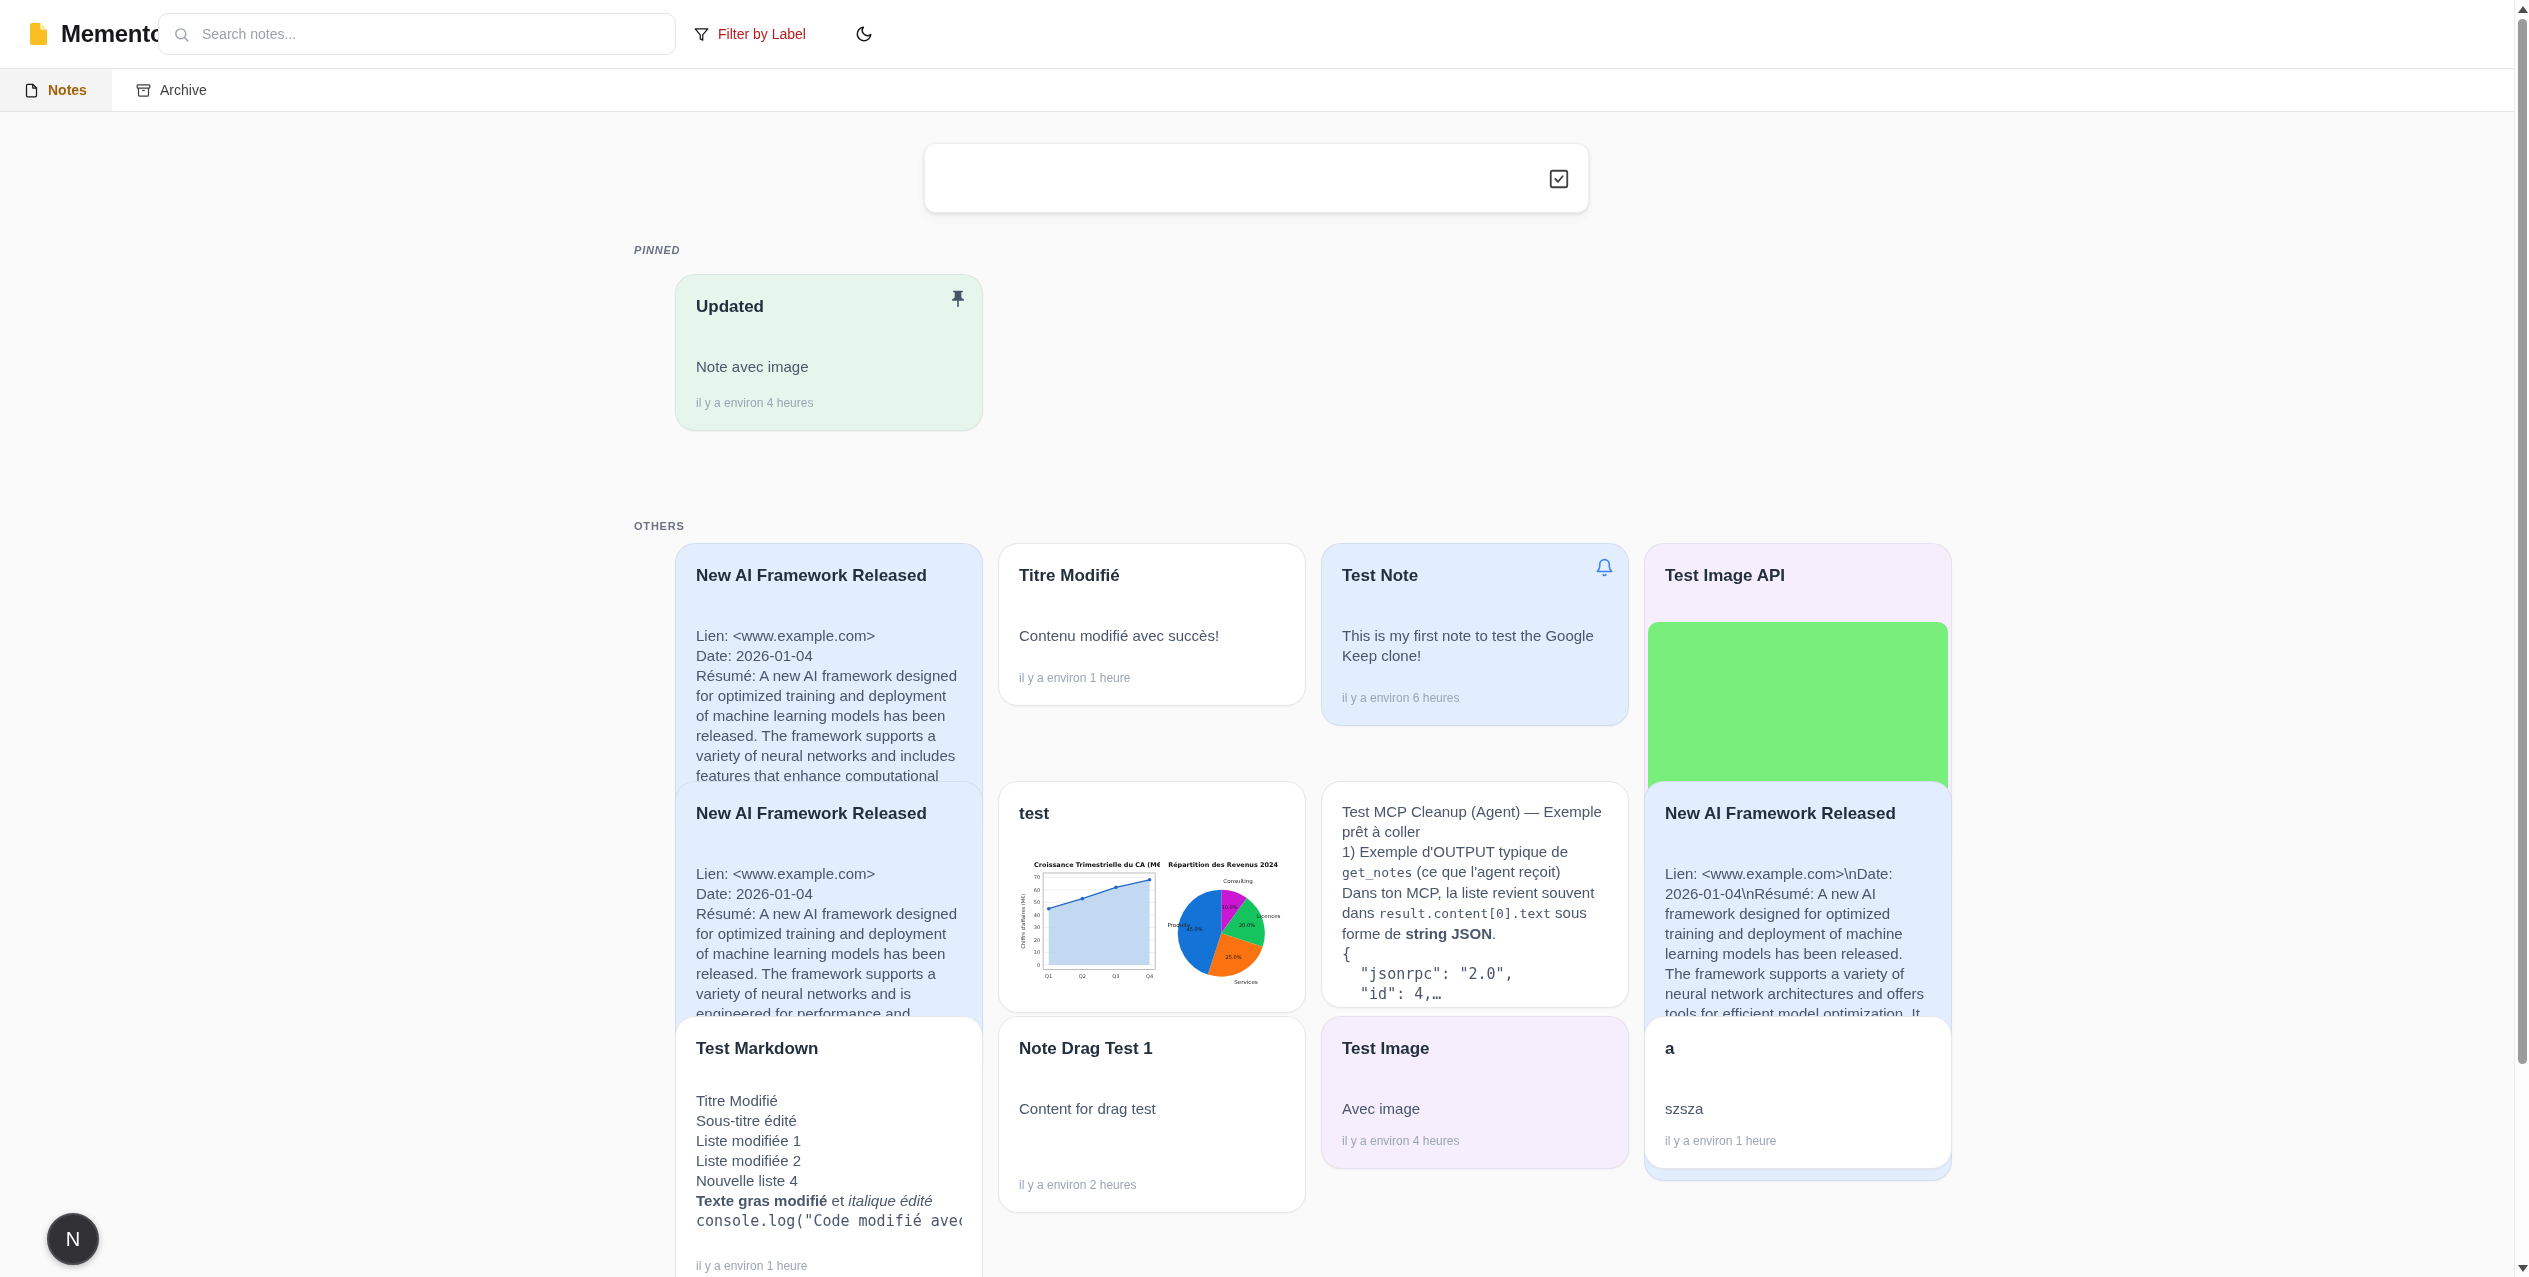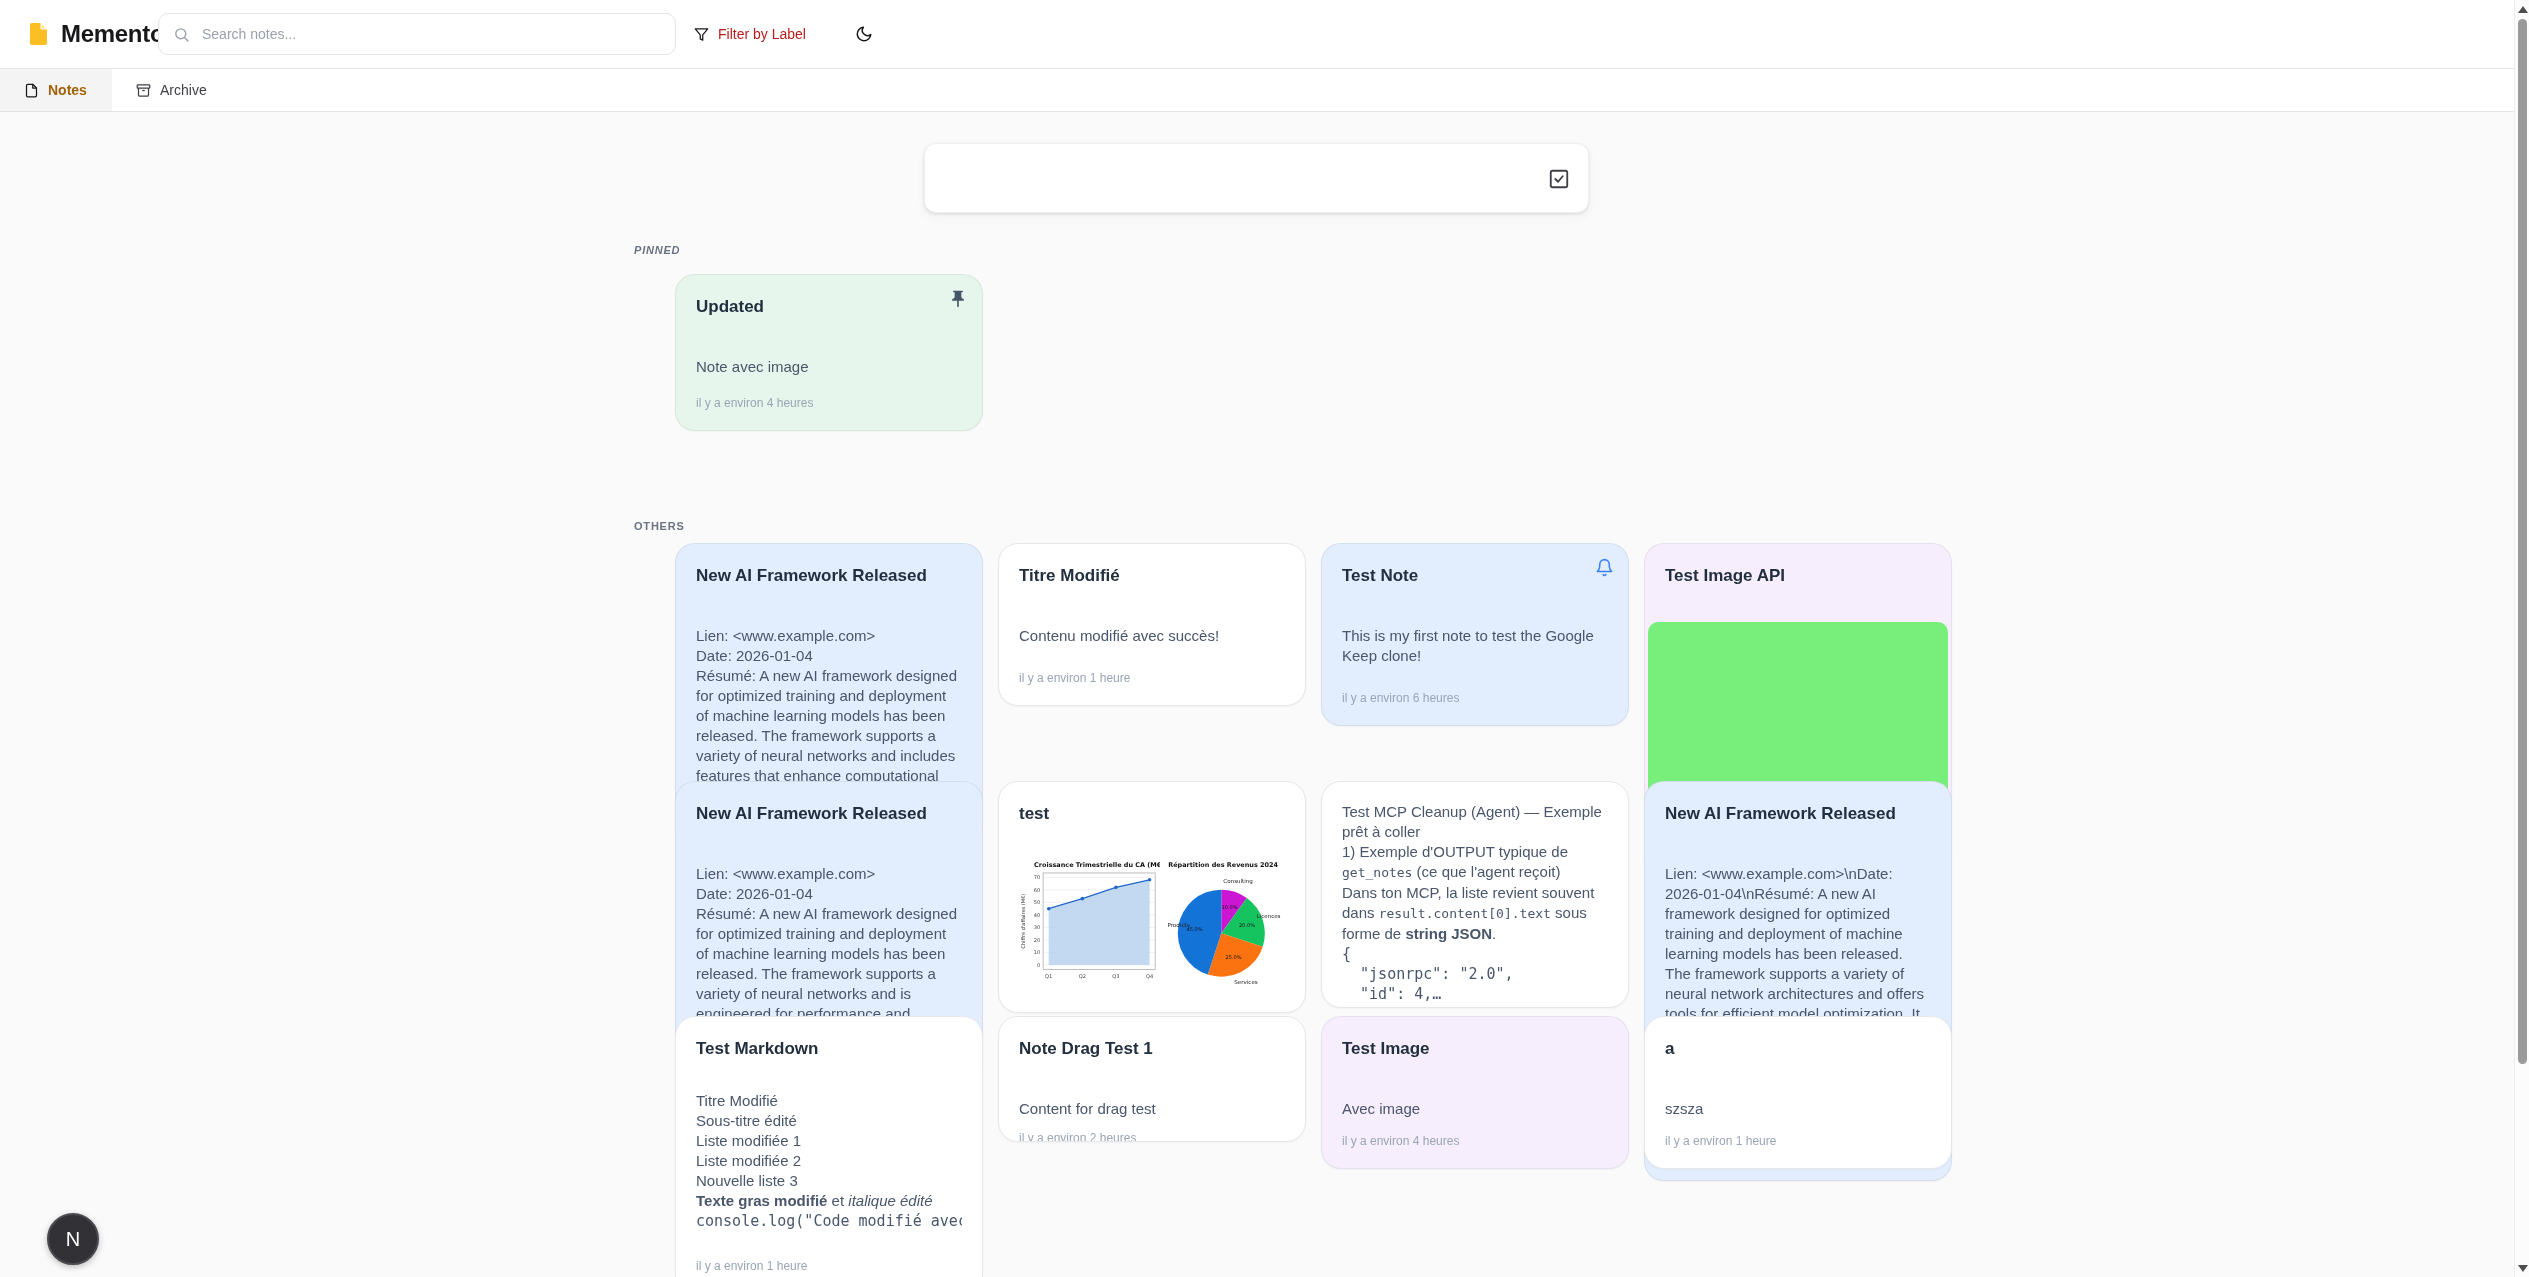"Note Drag Test 1" div.note { height: 126px -> 197px }
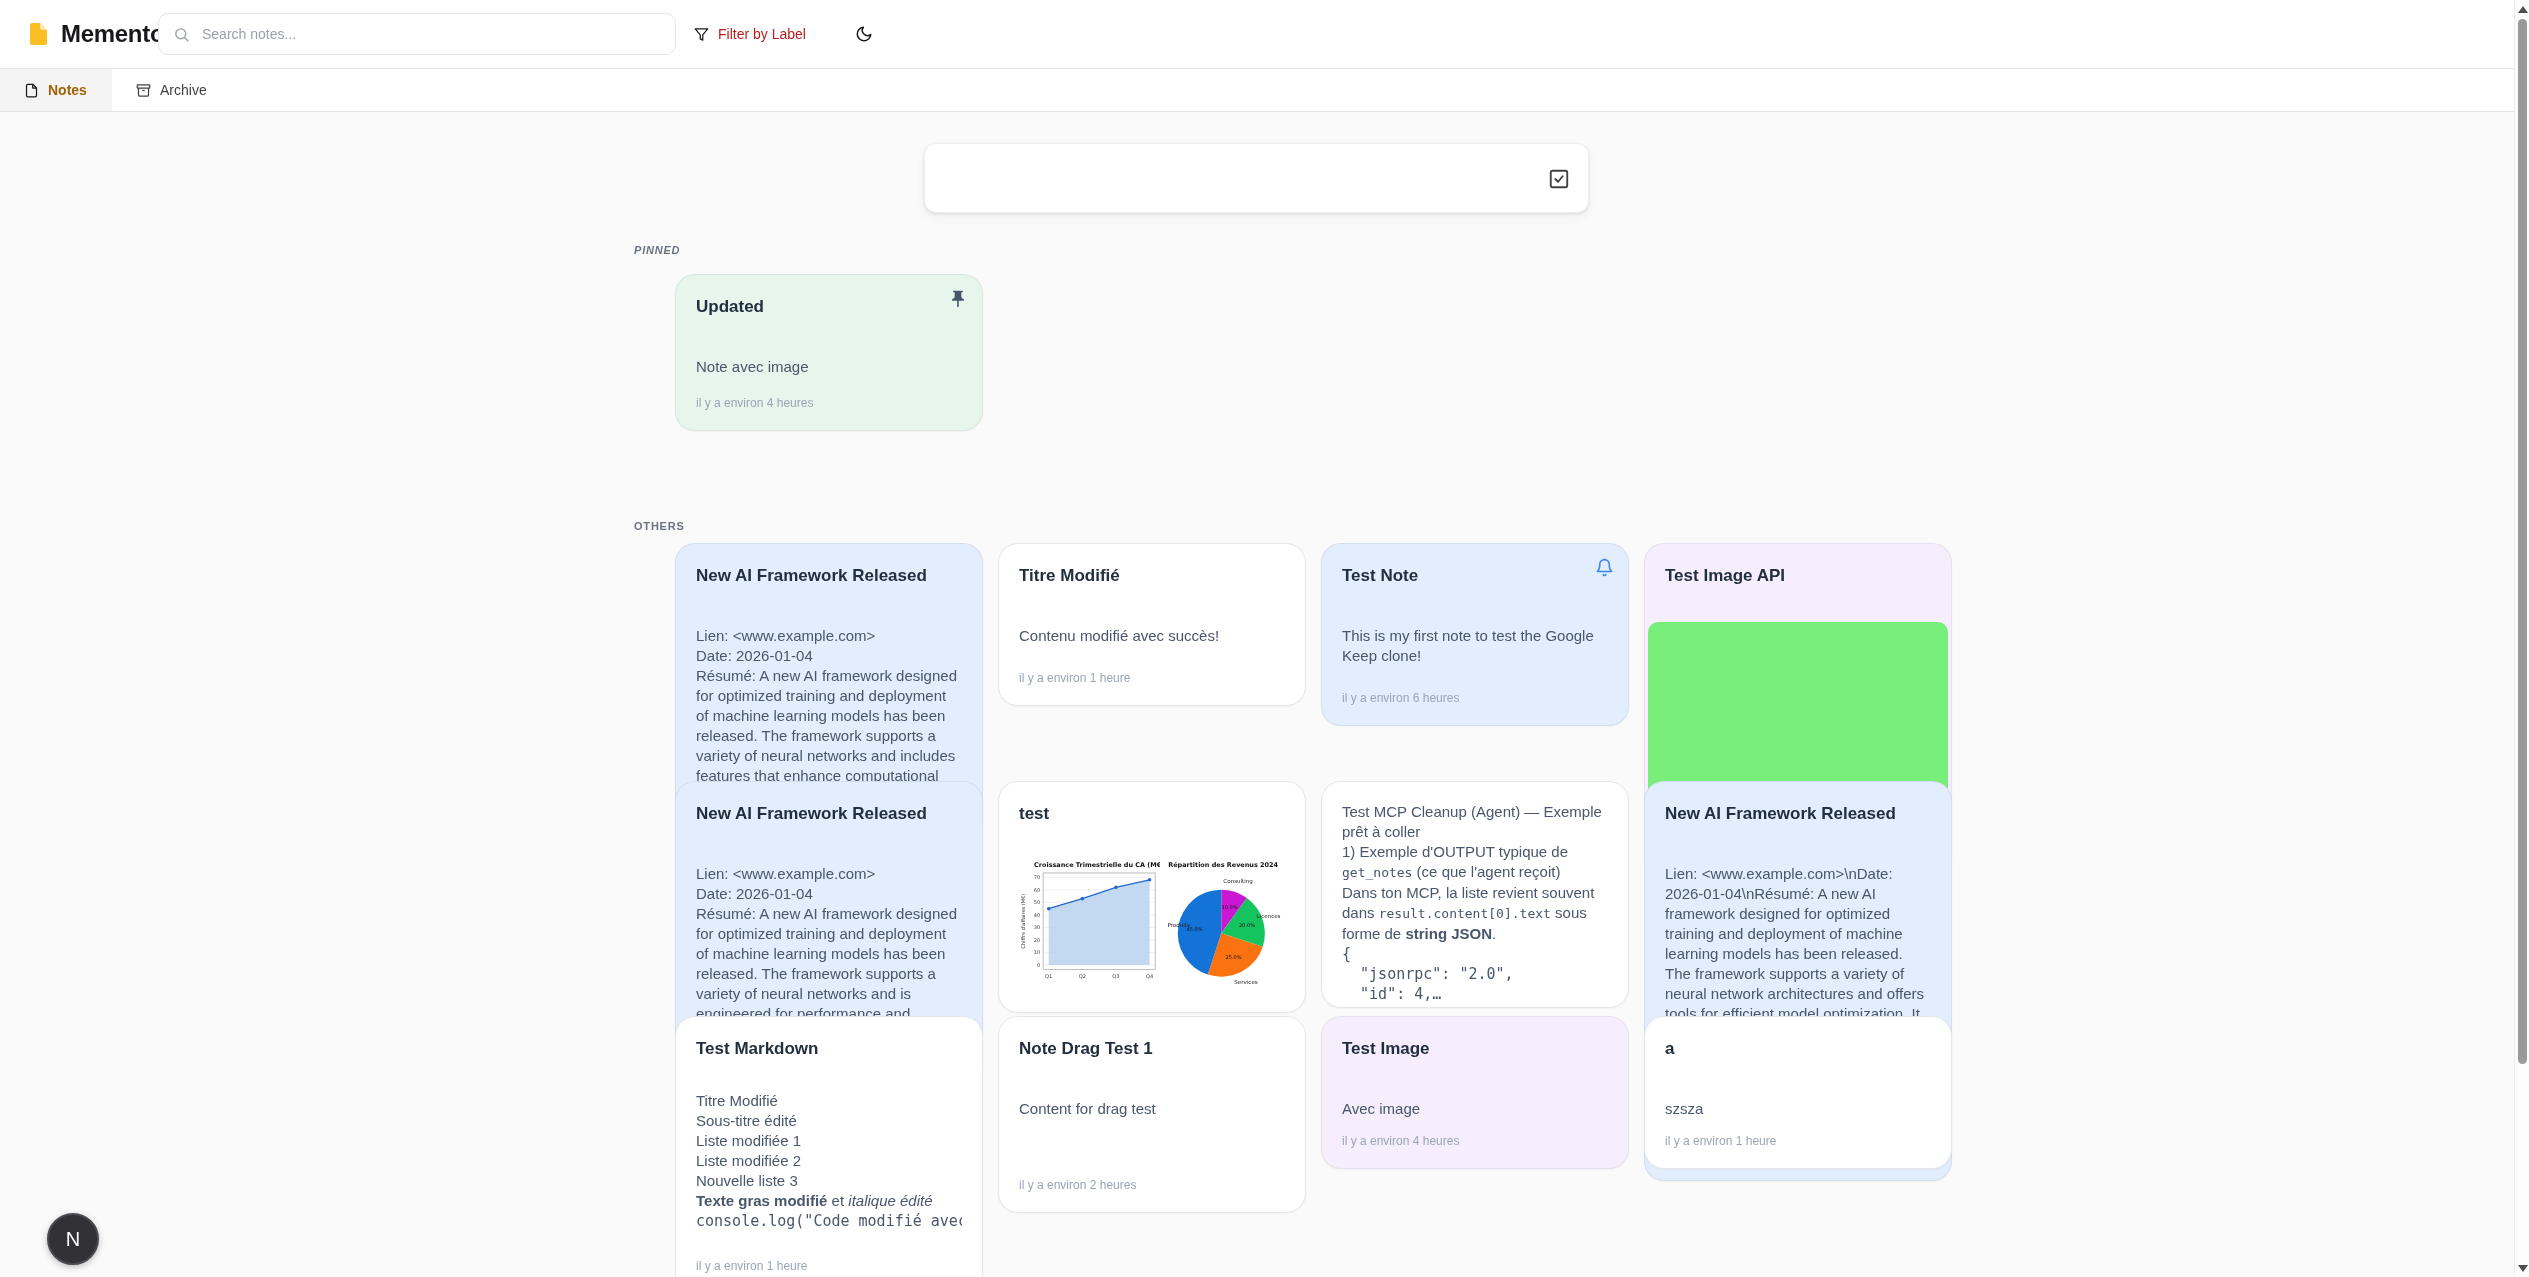"Nouvelle liste 3" p { text: 3 -> 4 }
